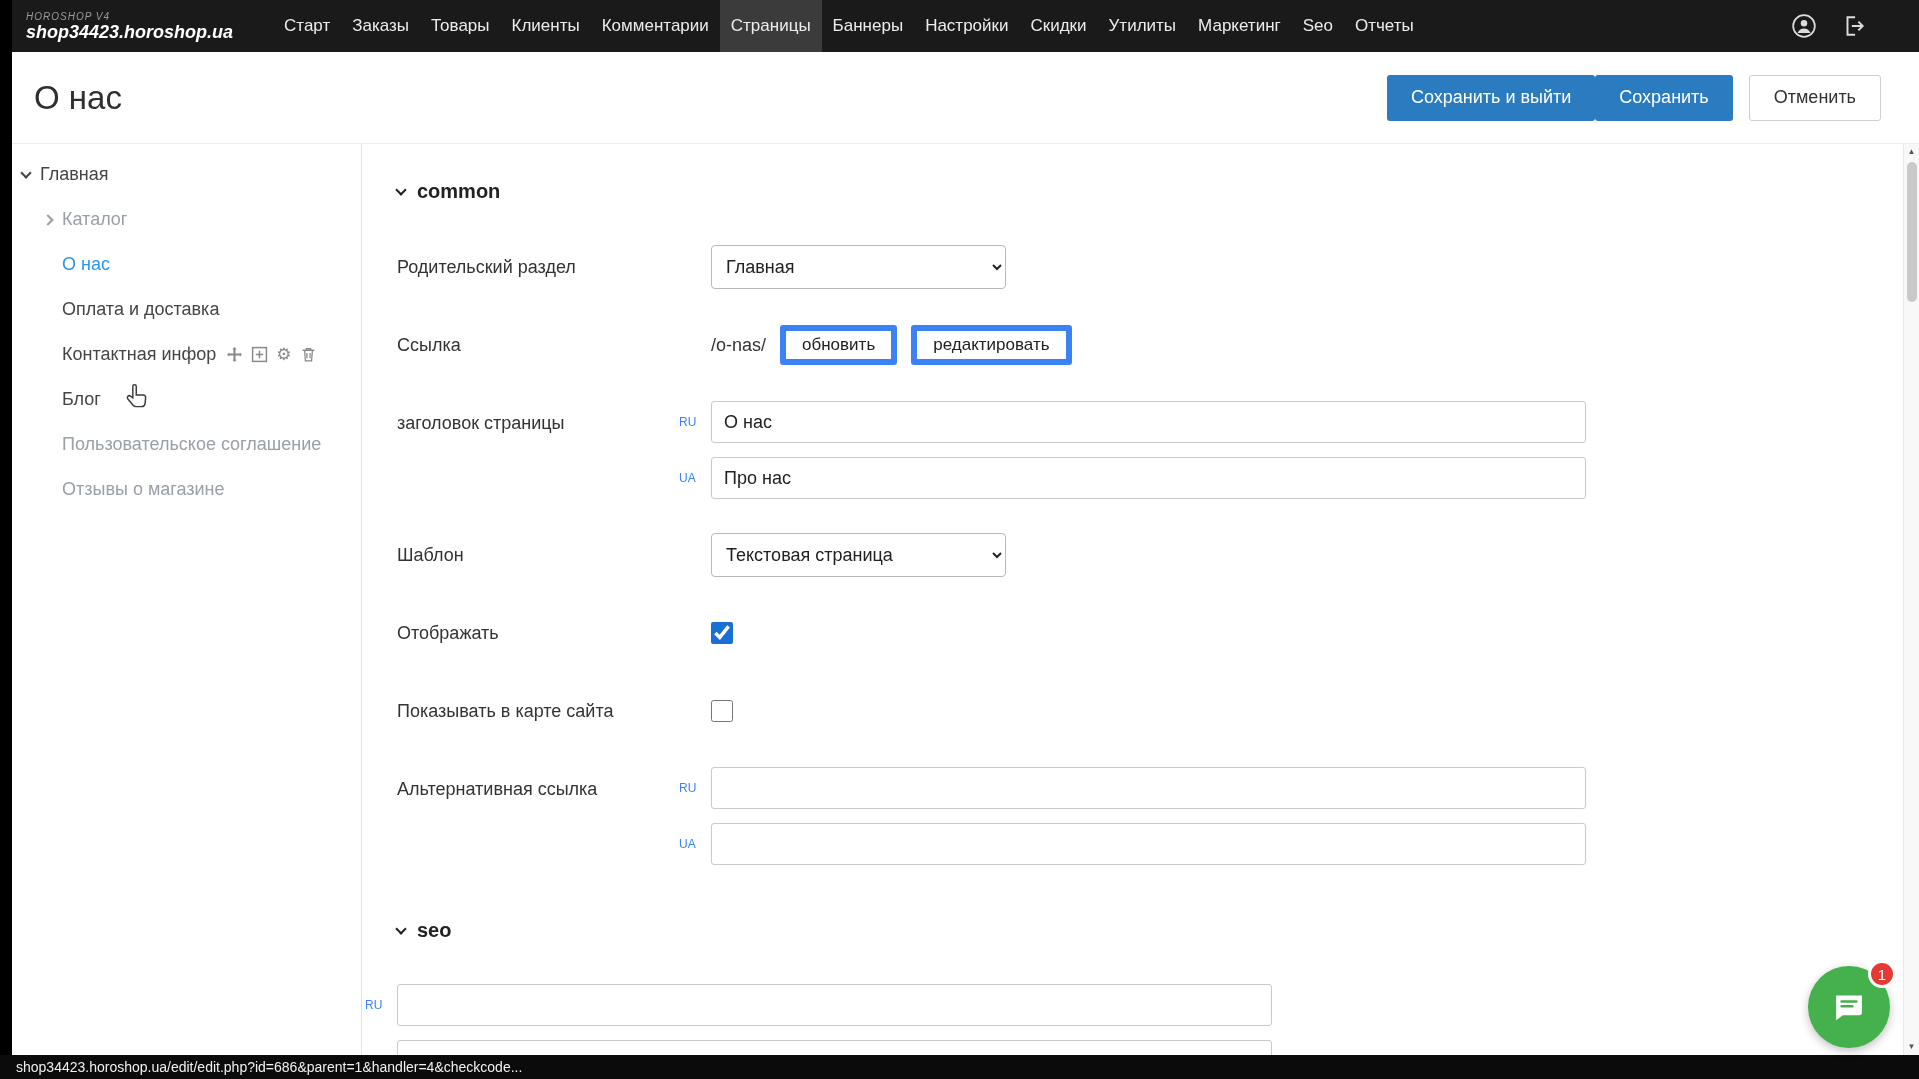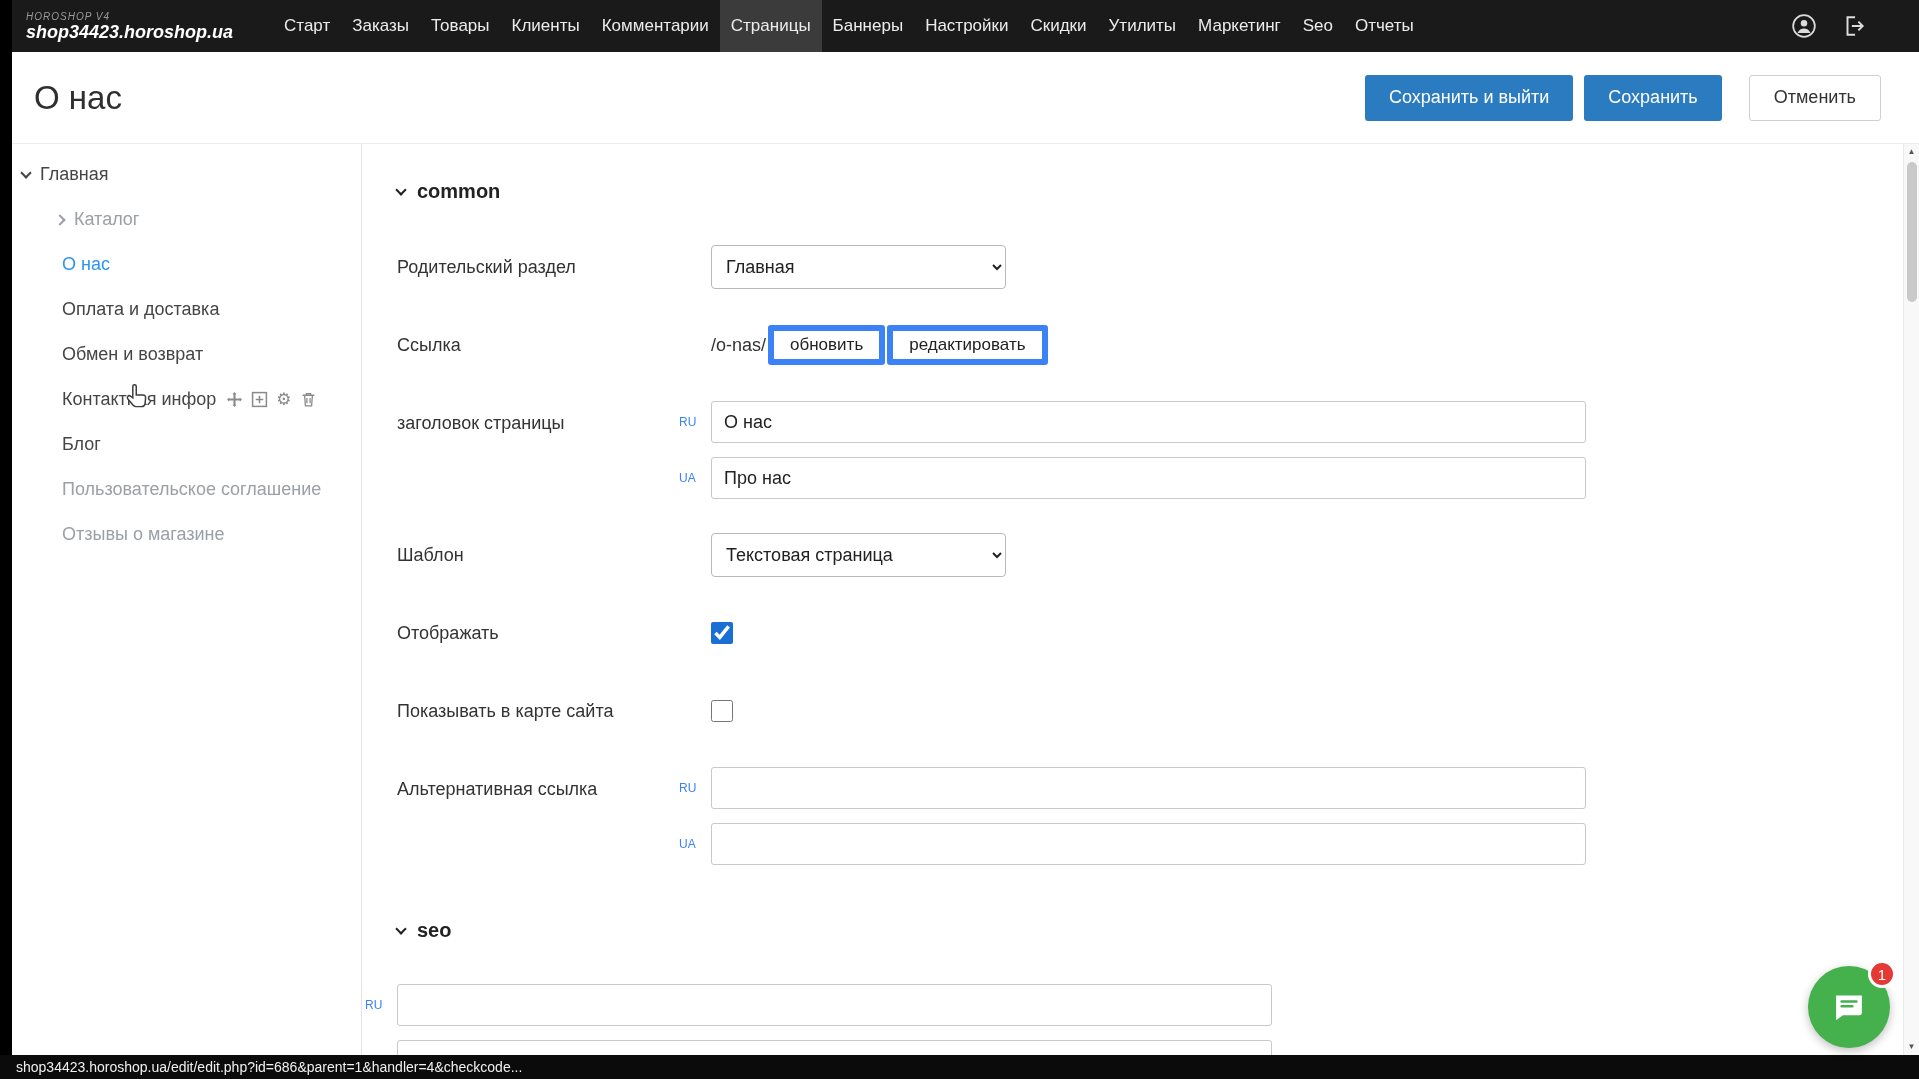"Сохранить и выйти" .actions { gap: 11px -> 0 }
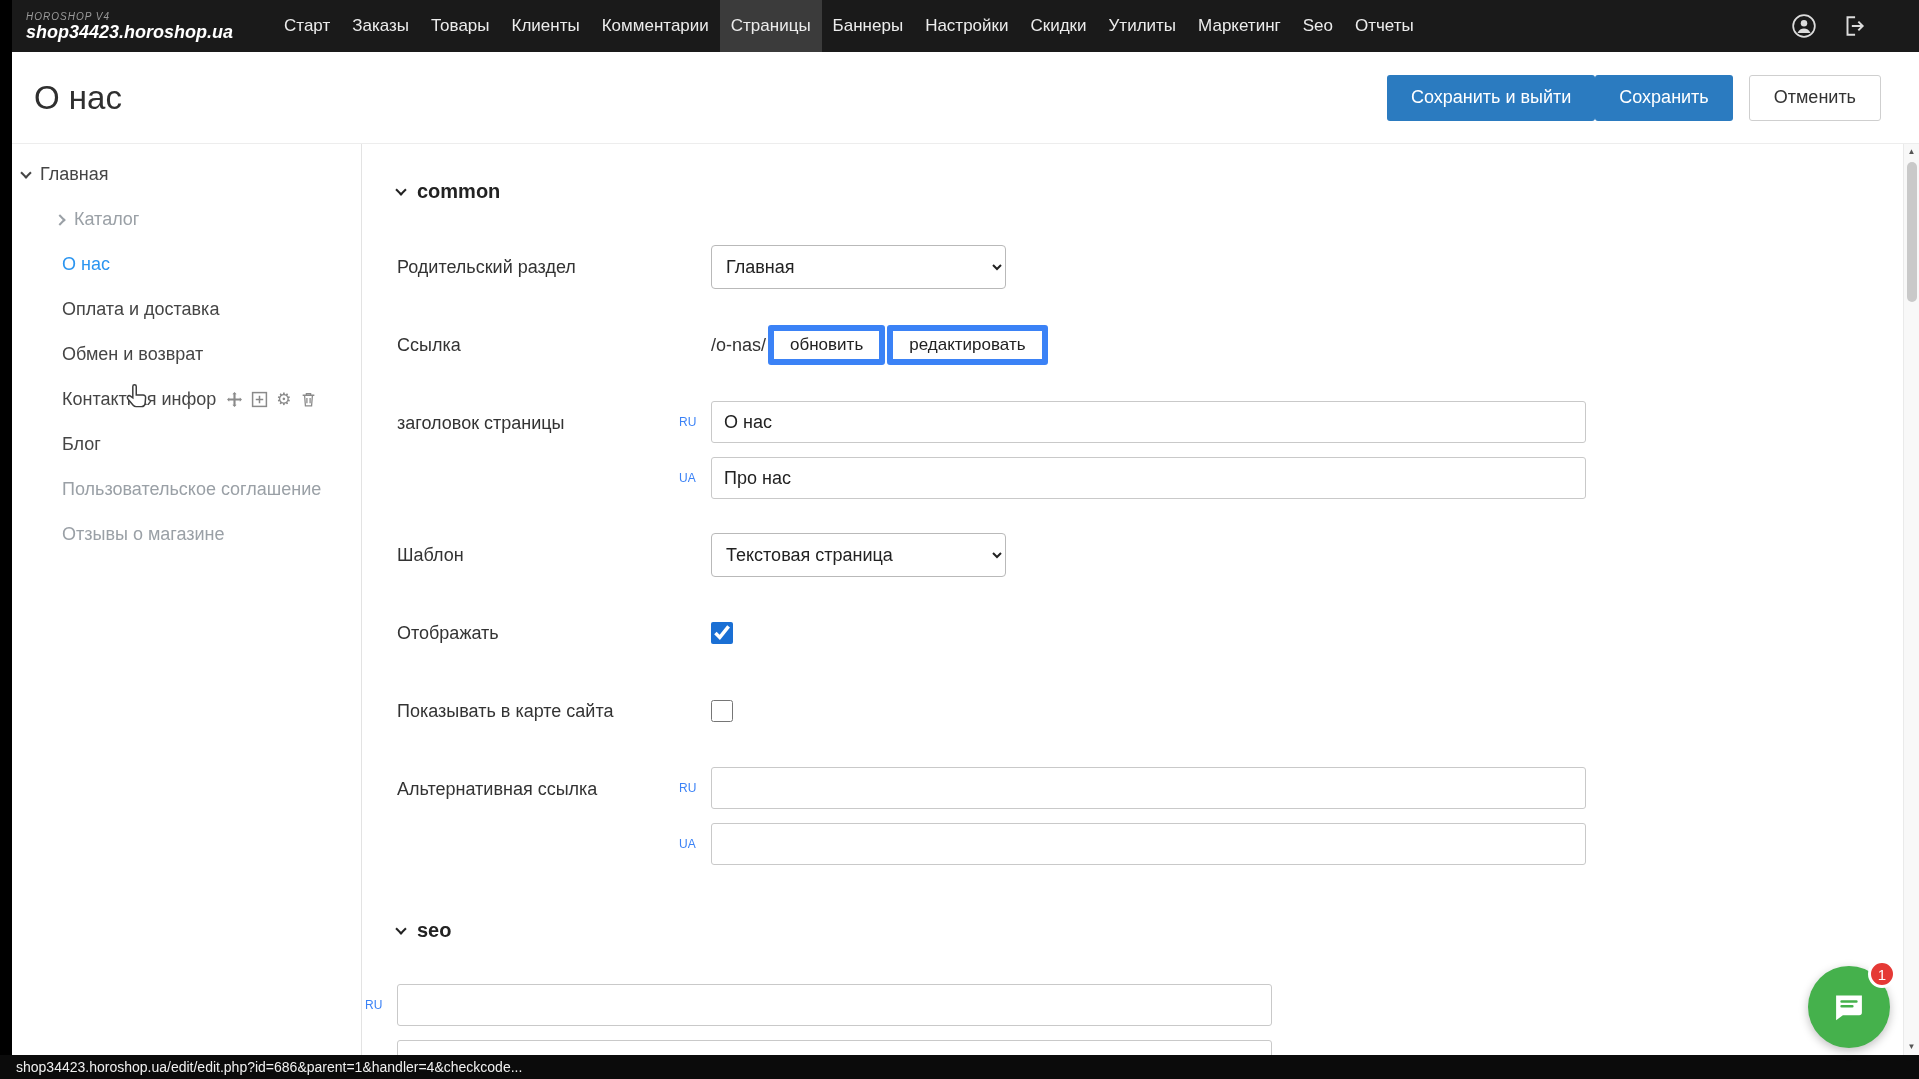"Каталог" .tree-item.has-chev { margin-left: 31px -> none; padding-left: 13px -> 32px }
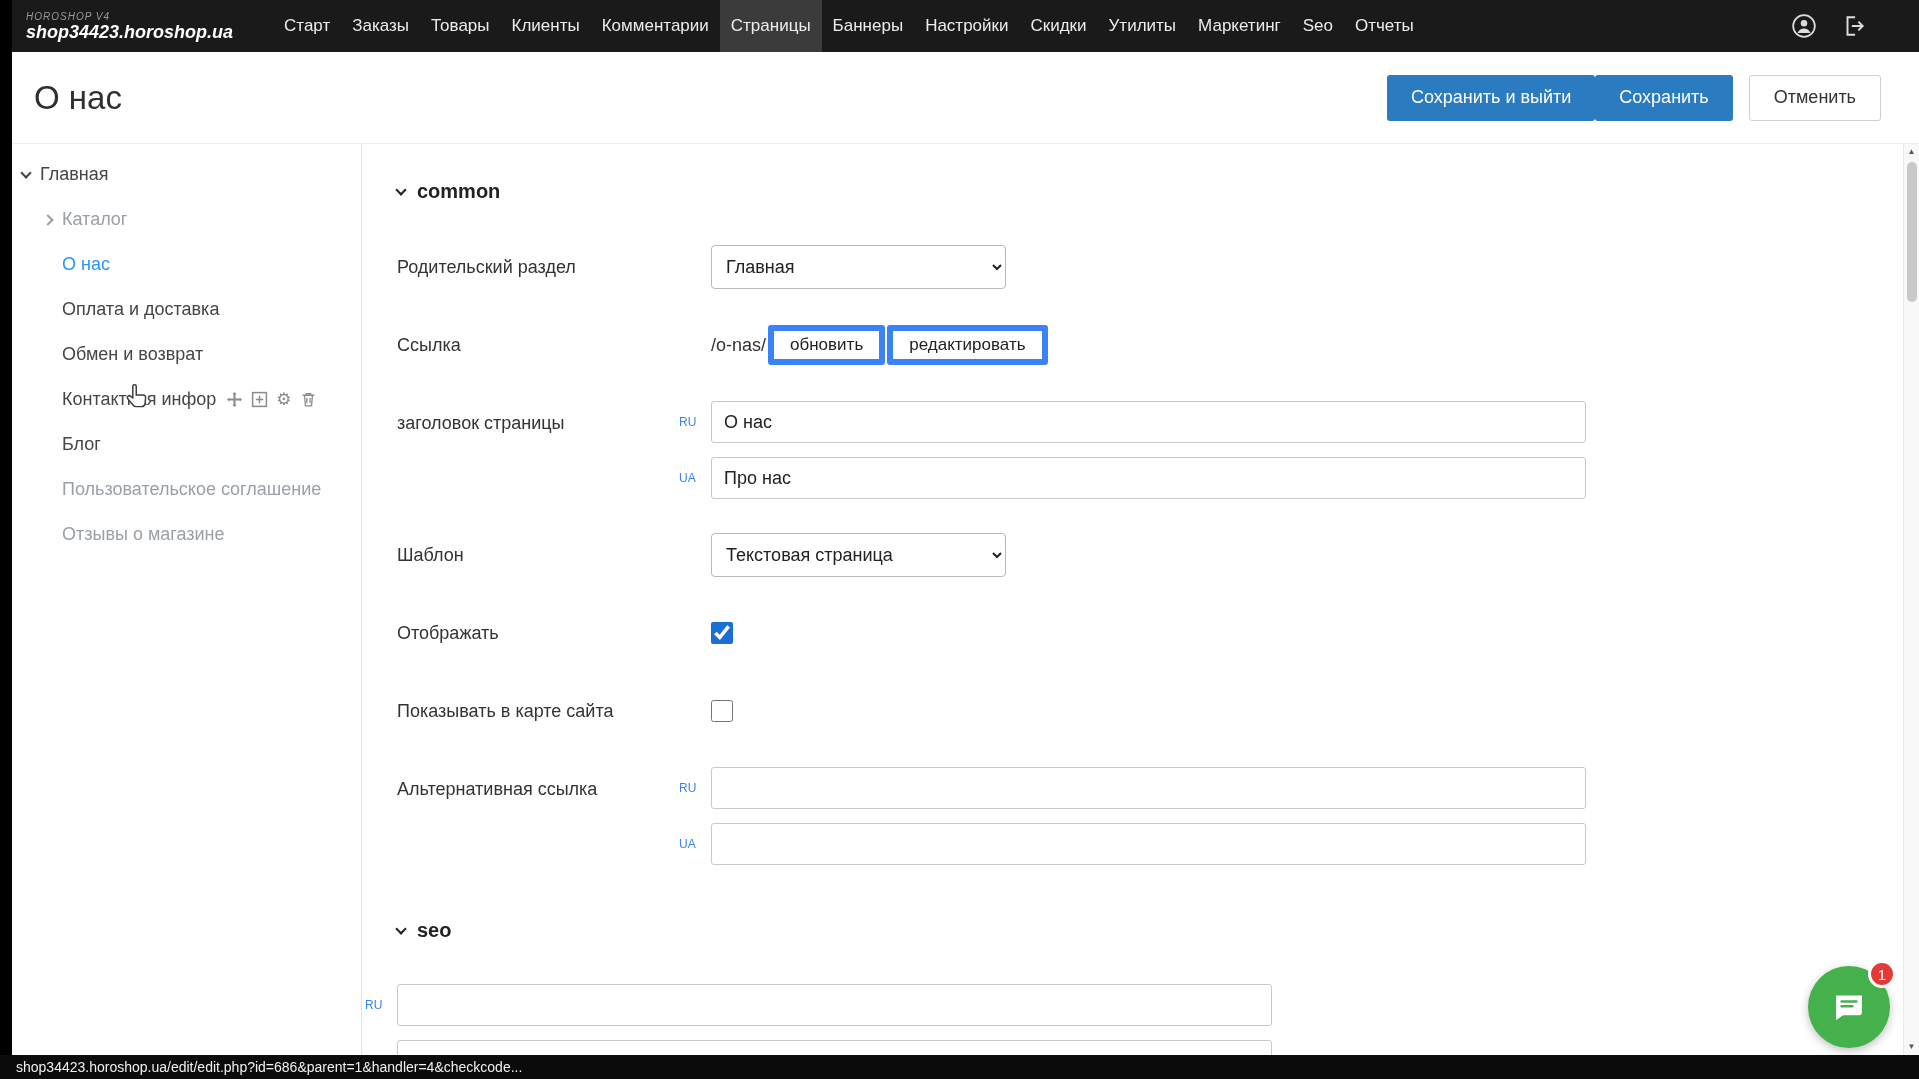"Обмен и возврат" div.tree-item { html: <div> <span>Обмен и возврат</span> </div> -> none }
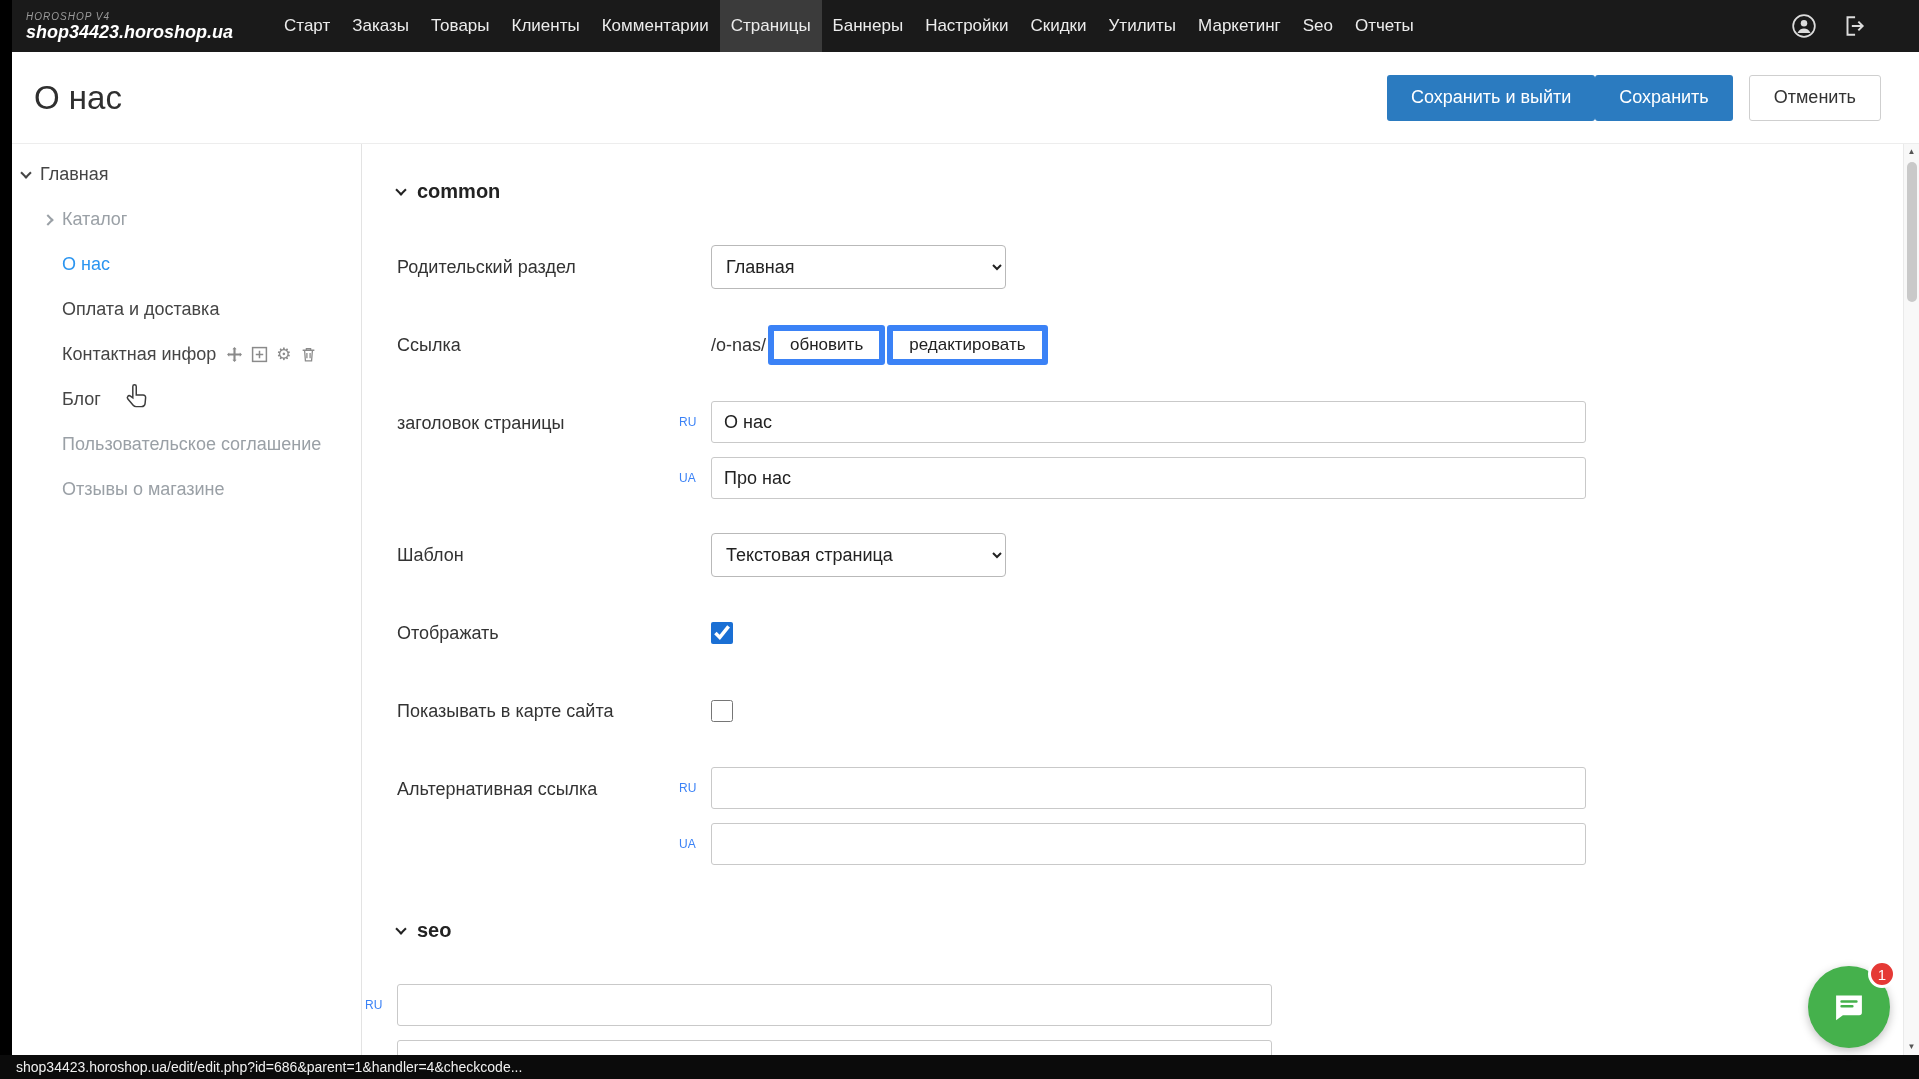"/o-nas/" .linkrow { gap: 2px -> 14px }
